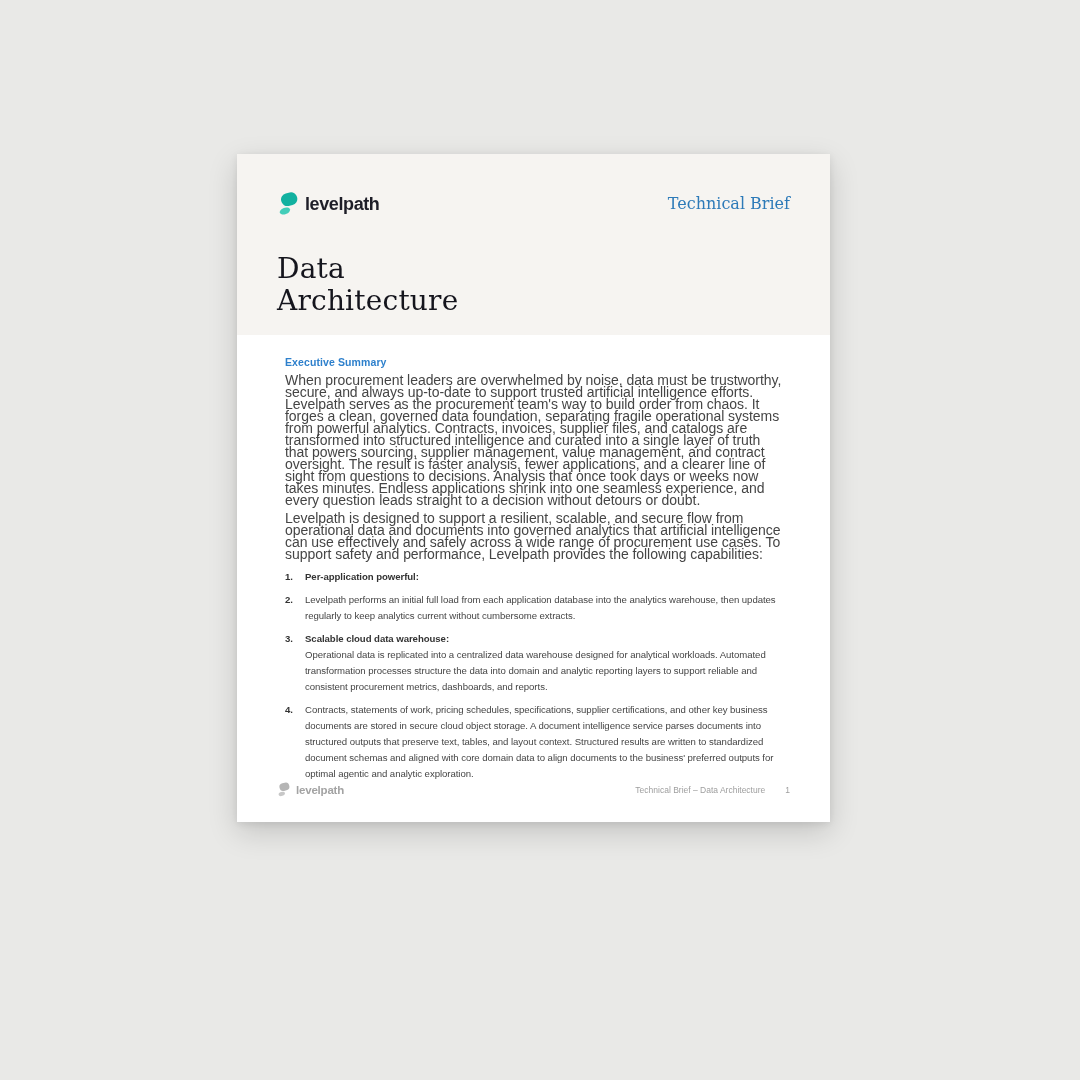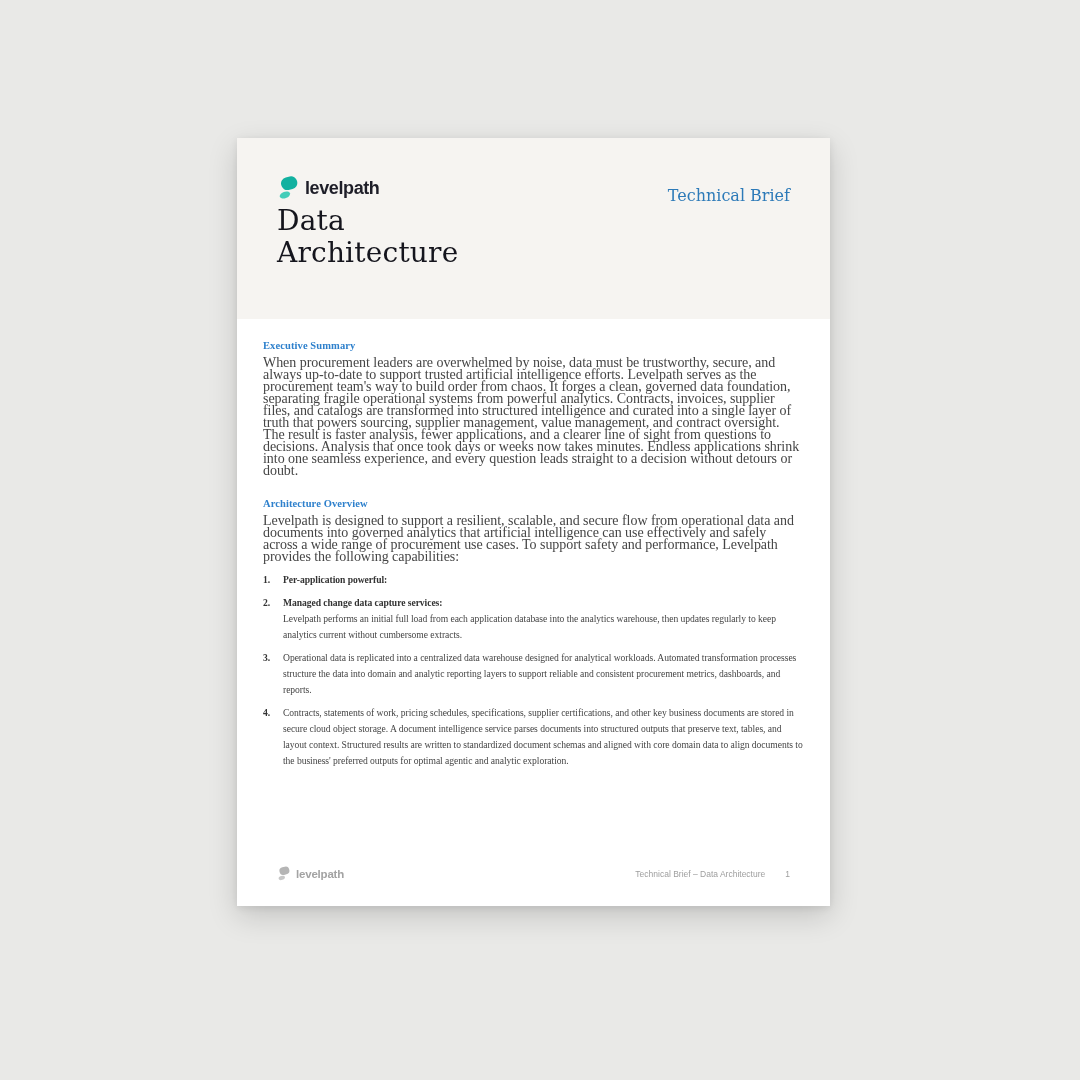"levelpath" .page { height: 768px -> 668px; top: 138px -> 154px }
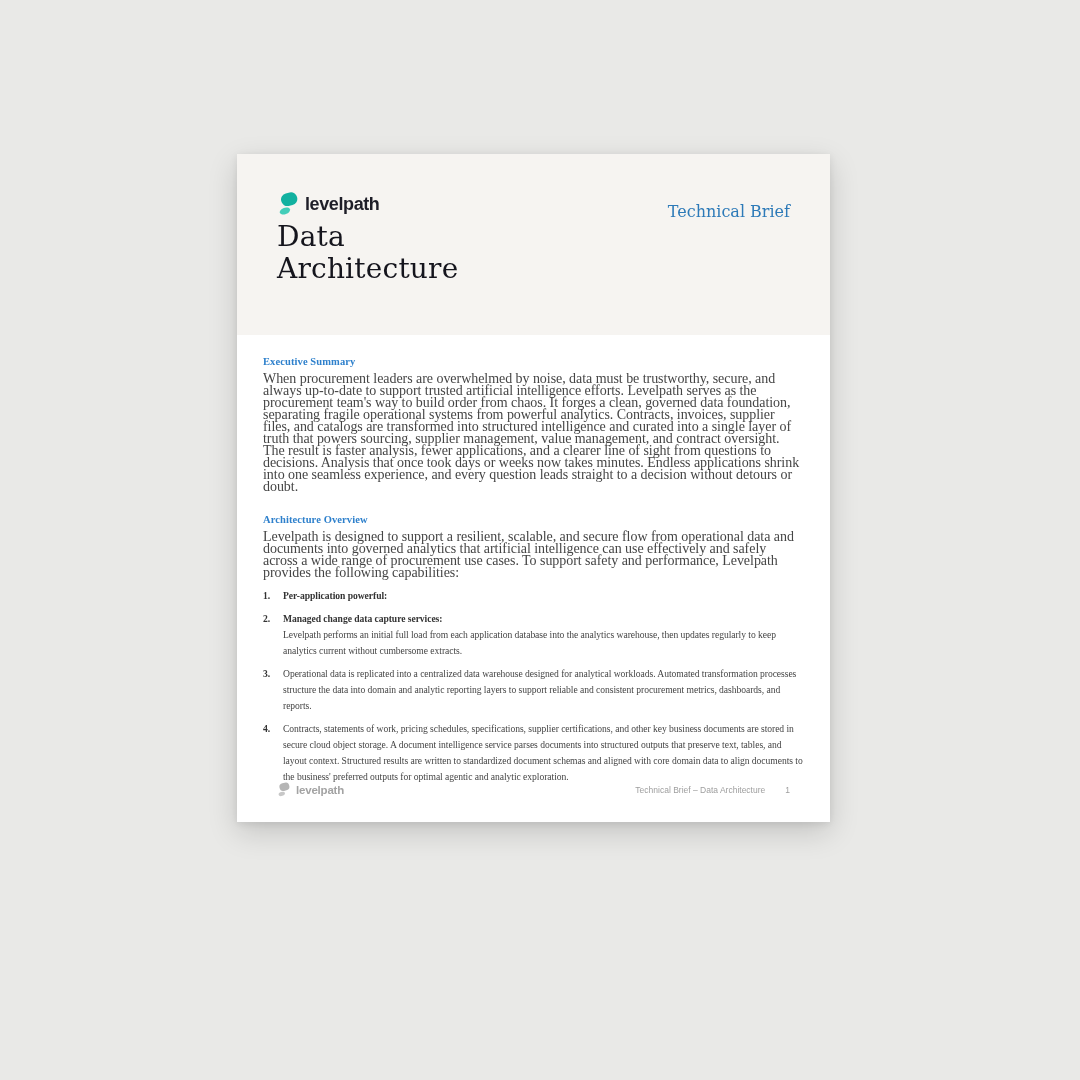"Technical Brief" .doc-type { margin-top: 10px -> 2px }
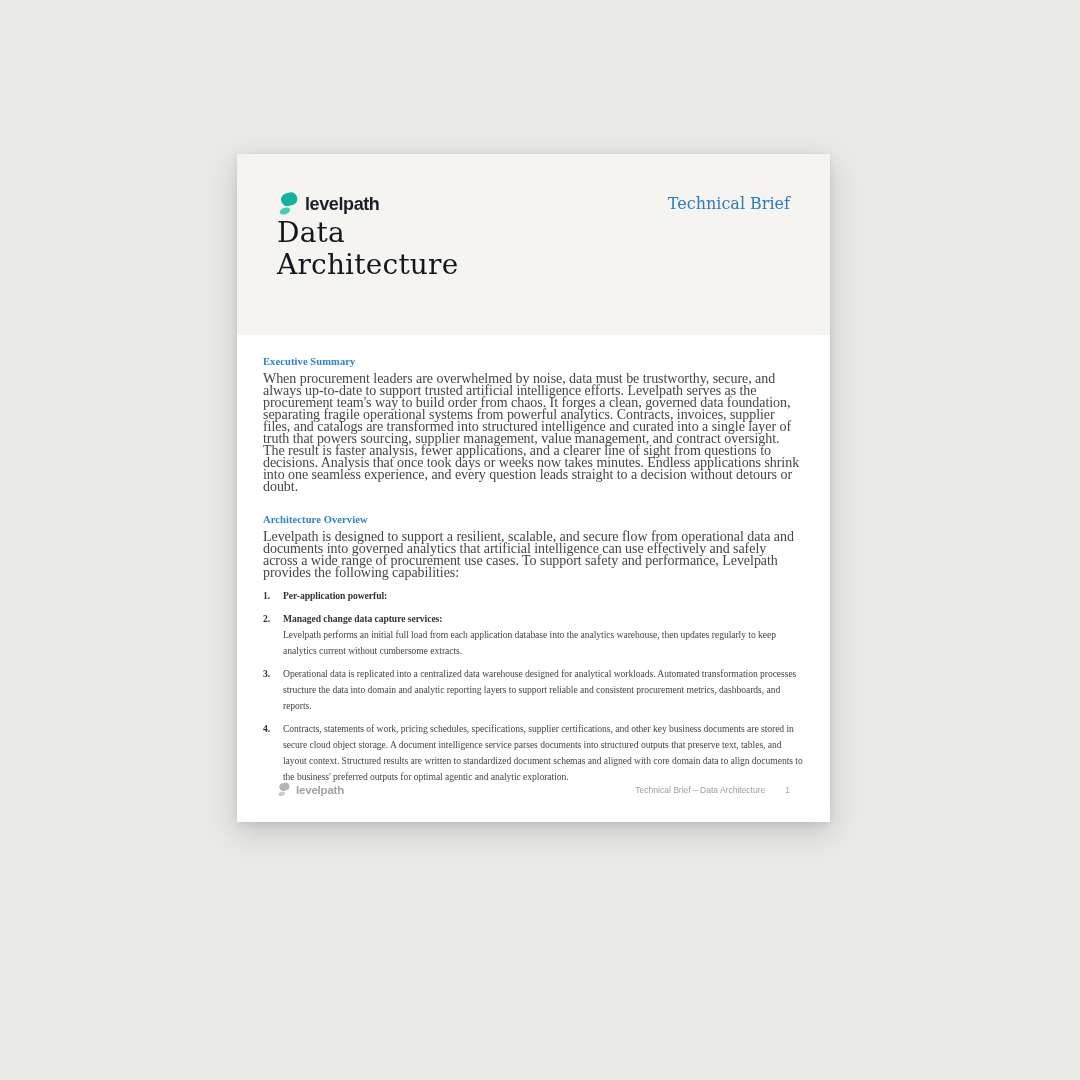"Data" .doc-title { margin-top: none -> 36px }
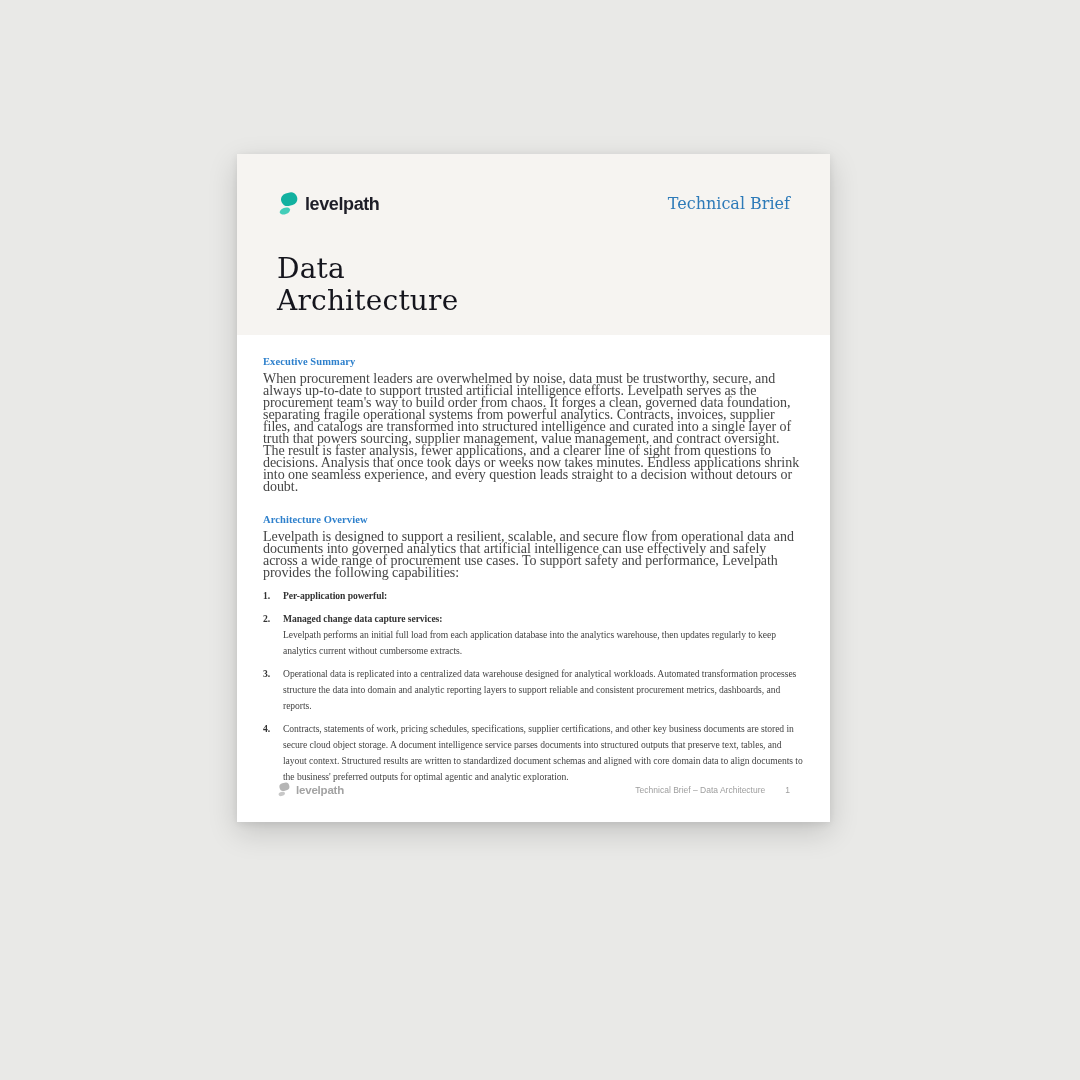"Executive Summary" .body-area { font-family: Liberation Serif, serif -> none; padding: 0 26px -> 0 48px }
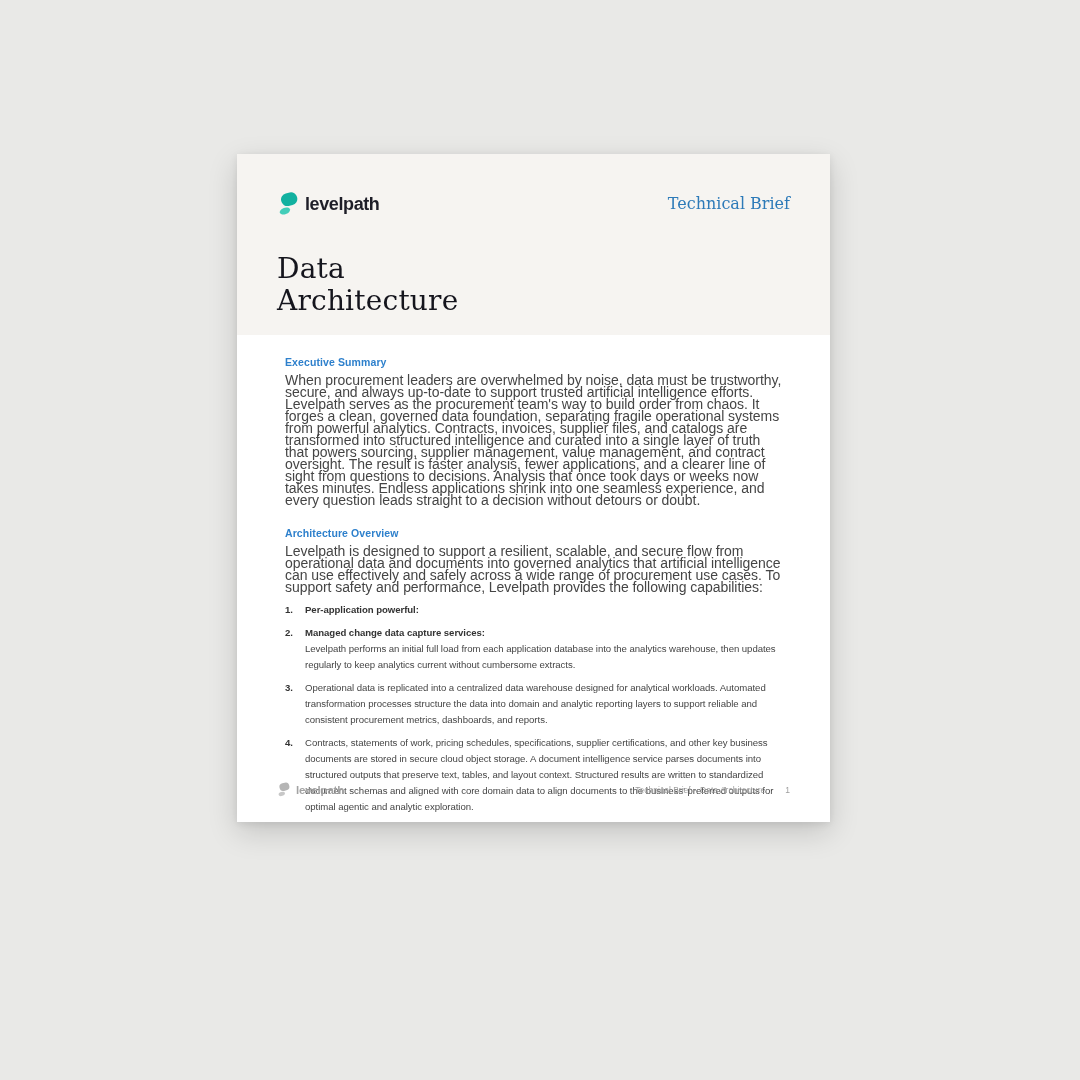"Architecture Overview" div.section-heading { html: <div>Architecture Overview</div> -> none }
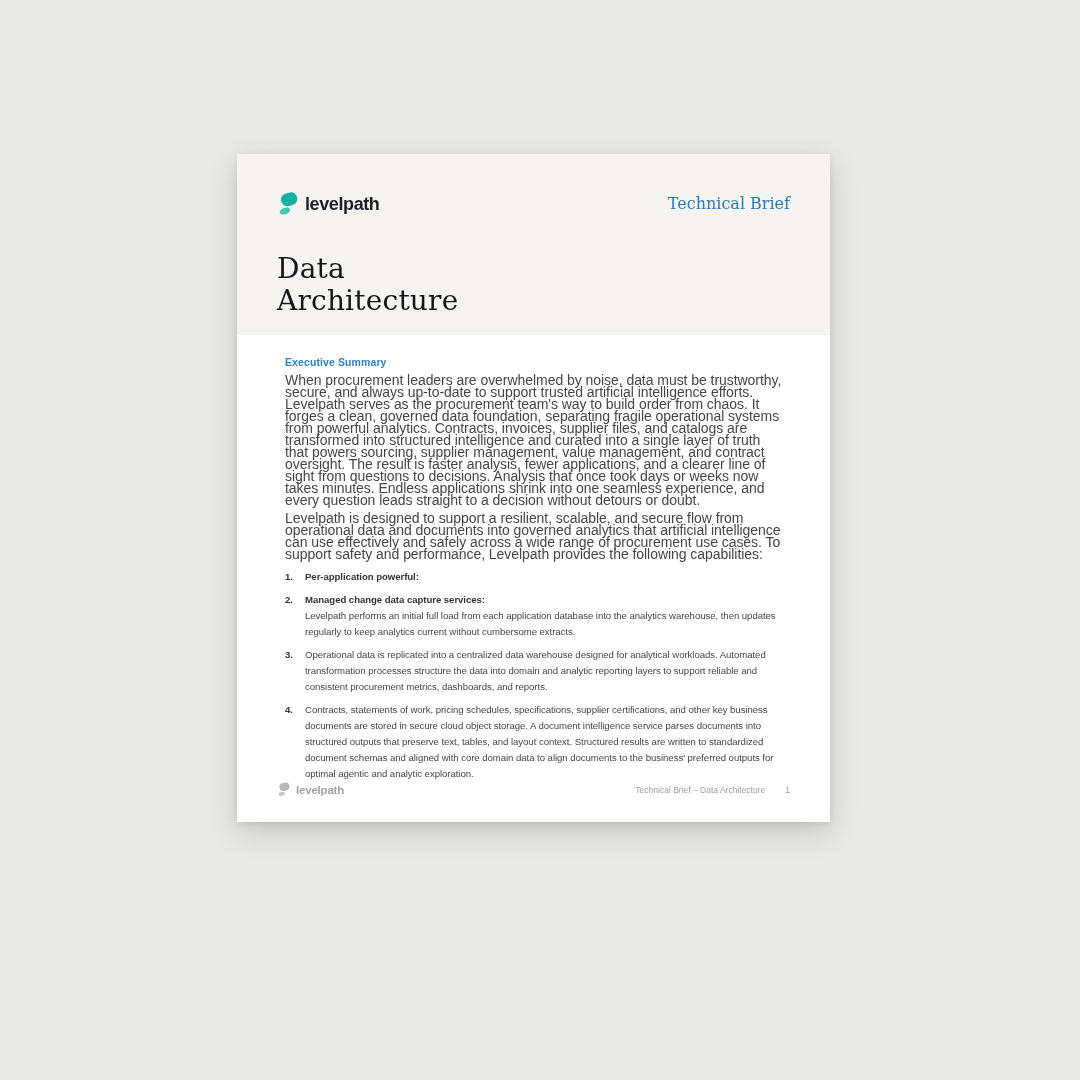"Managed change data capture services:" div.cap-title { html: <div>Managed change data capture services:</div> -> none }
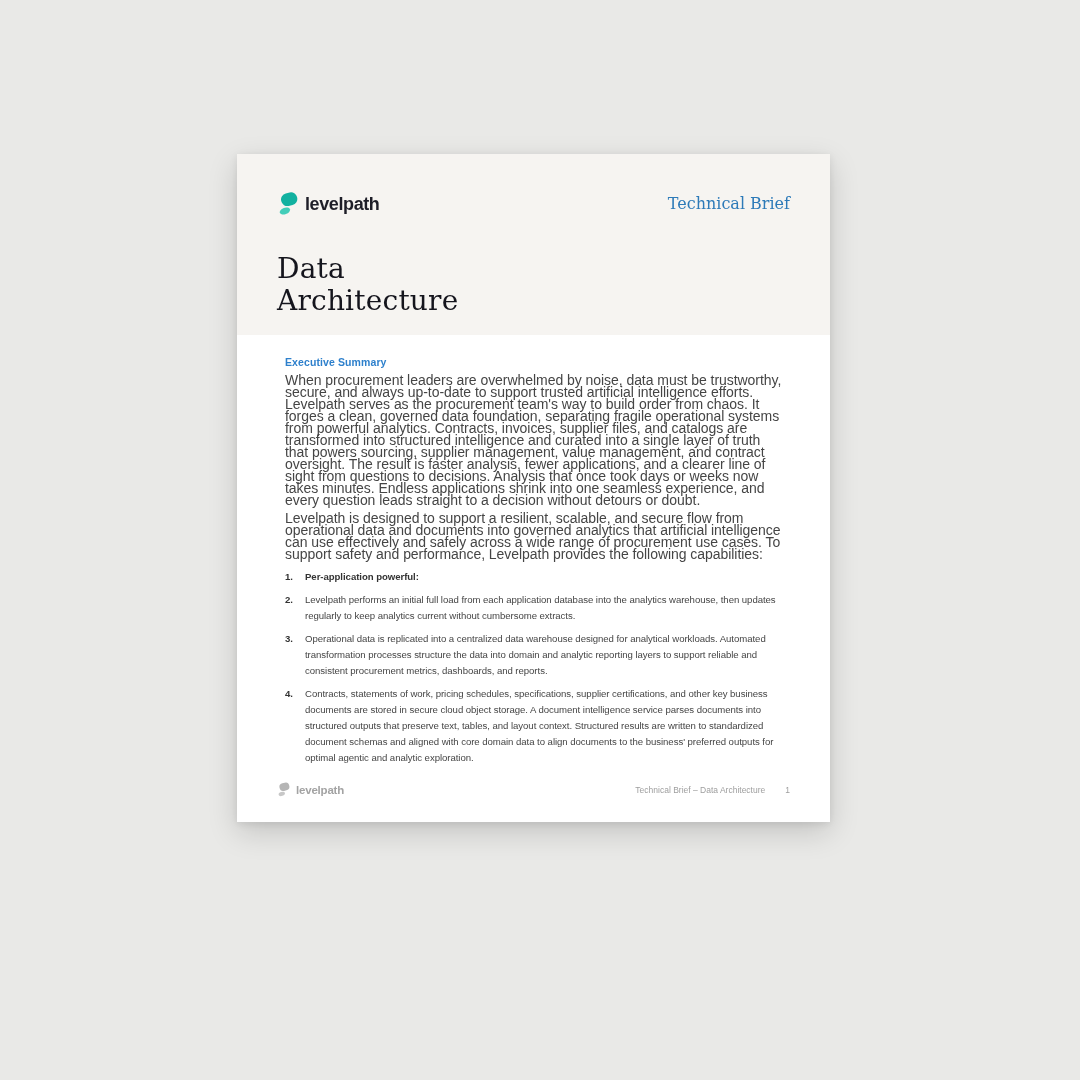"Scalable cloud data warehouse:" div.cap-title { html: none -> <div>Scalable cloud data warehouse:</div> }
